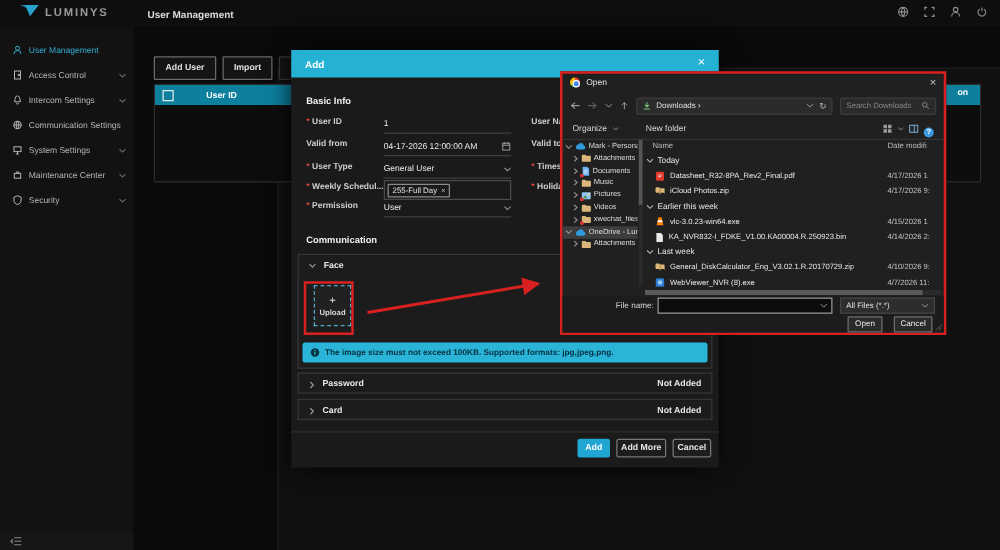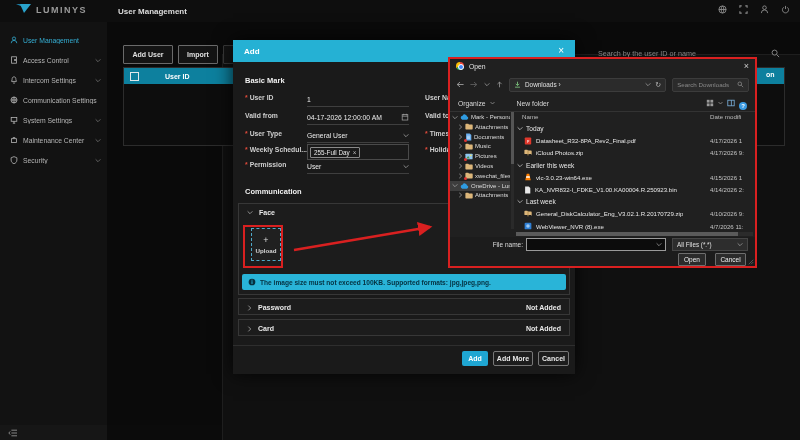"Search by the user ID" div.abs { html: <div> <span>Search by the user ID or name</span> <span> <svg> <circle></circle> <path></path> </svg> </span> </div> -> none }
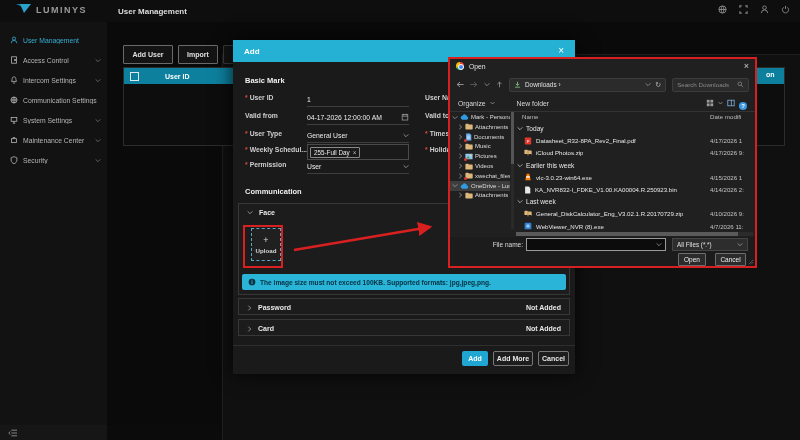"Basic Mark" div.sec-label { text: Mark -> Info }
